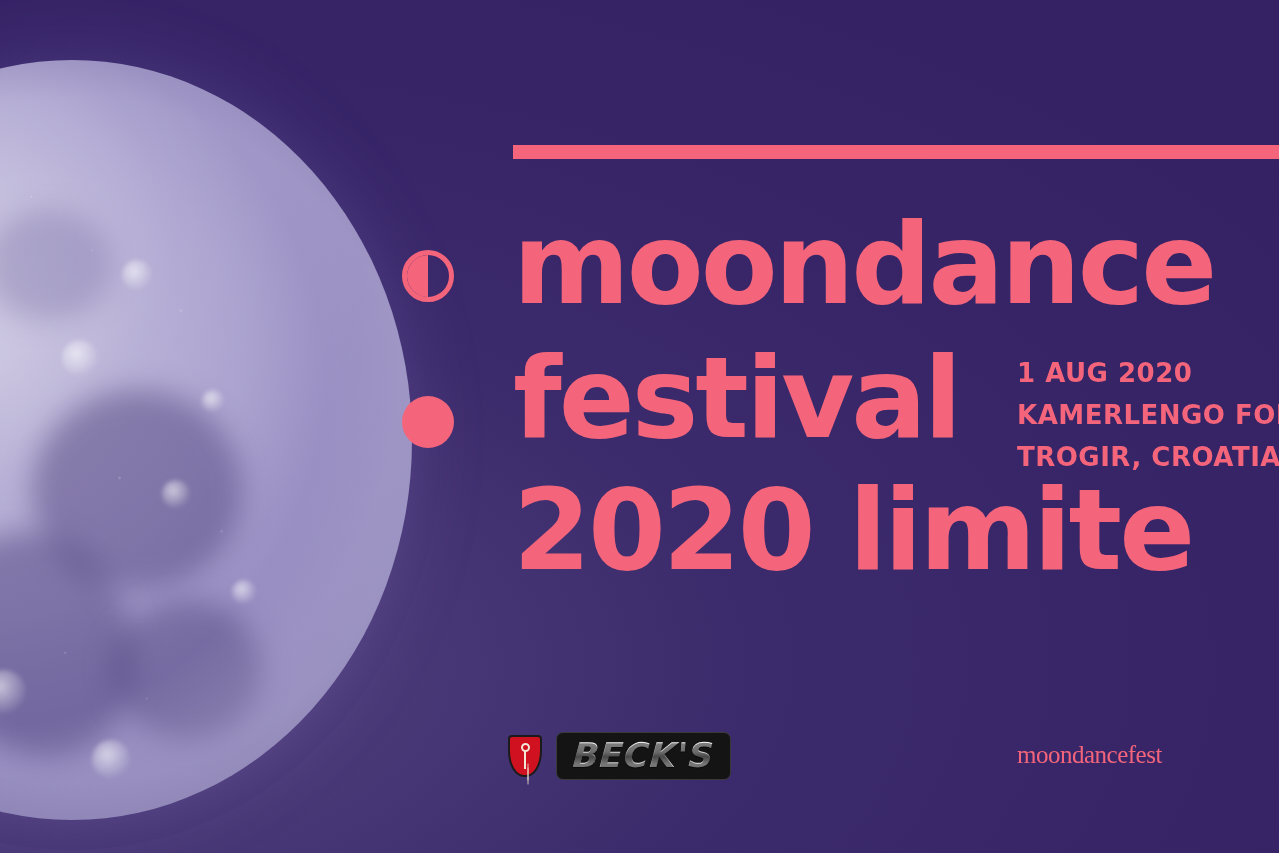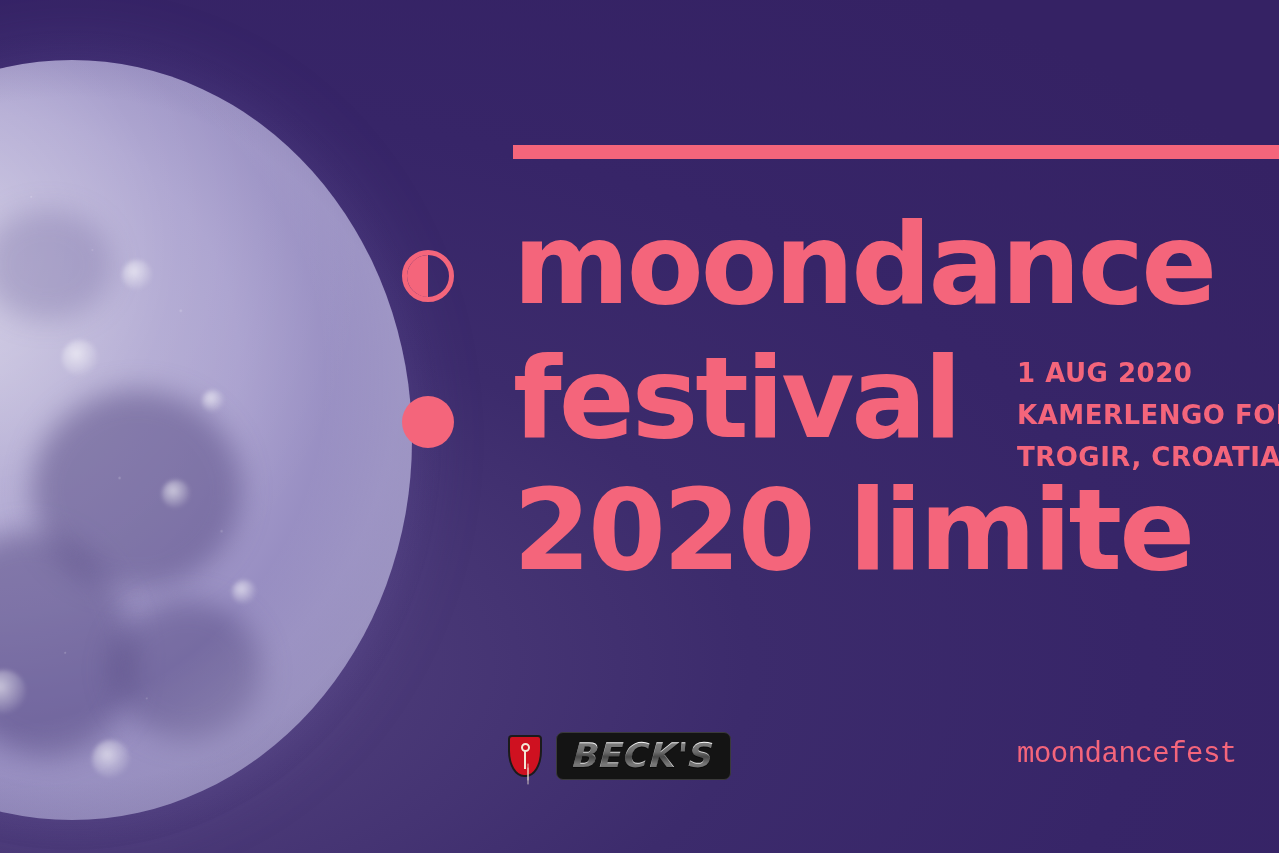"moondancefest" .website { font-family: Liberation Mono, monospace -> Liberation Serif, serif; font-size: 29px -> 25px }
